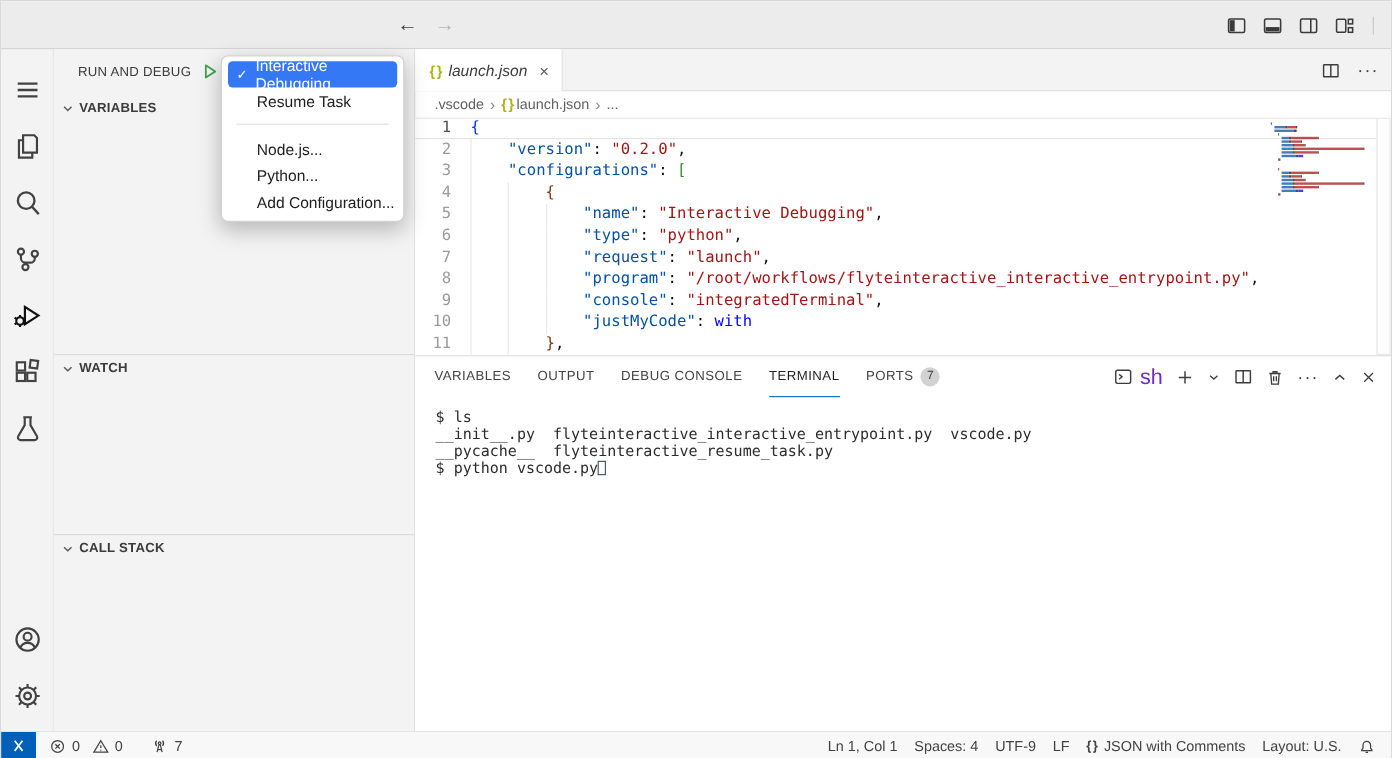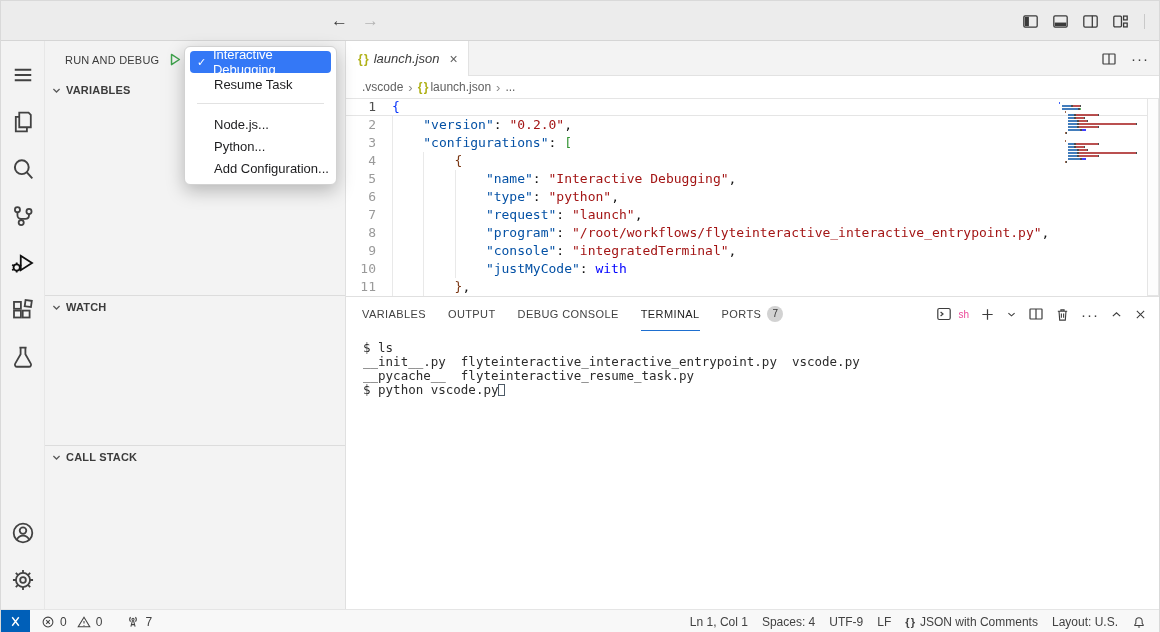"sh" .shell-label { color: #ec4899 -> #6d28d9; font-size: 10px -> 18px }
